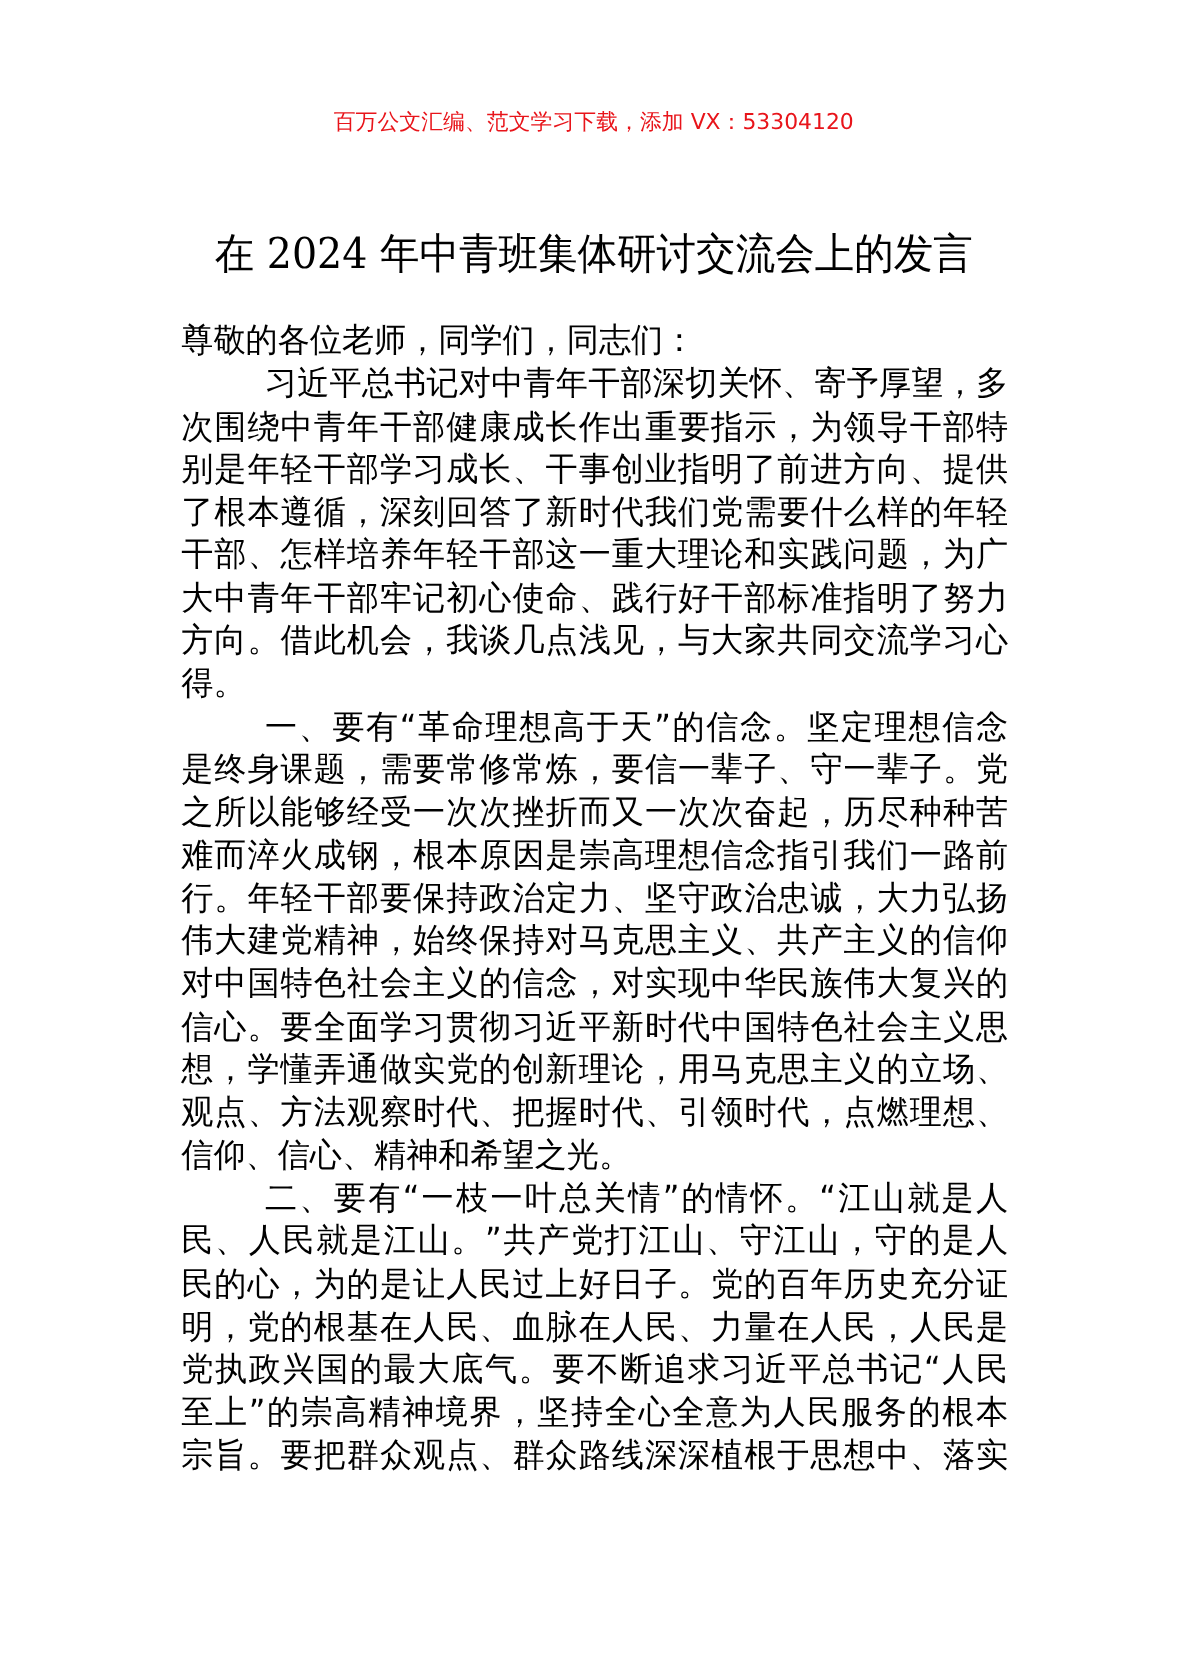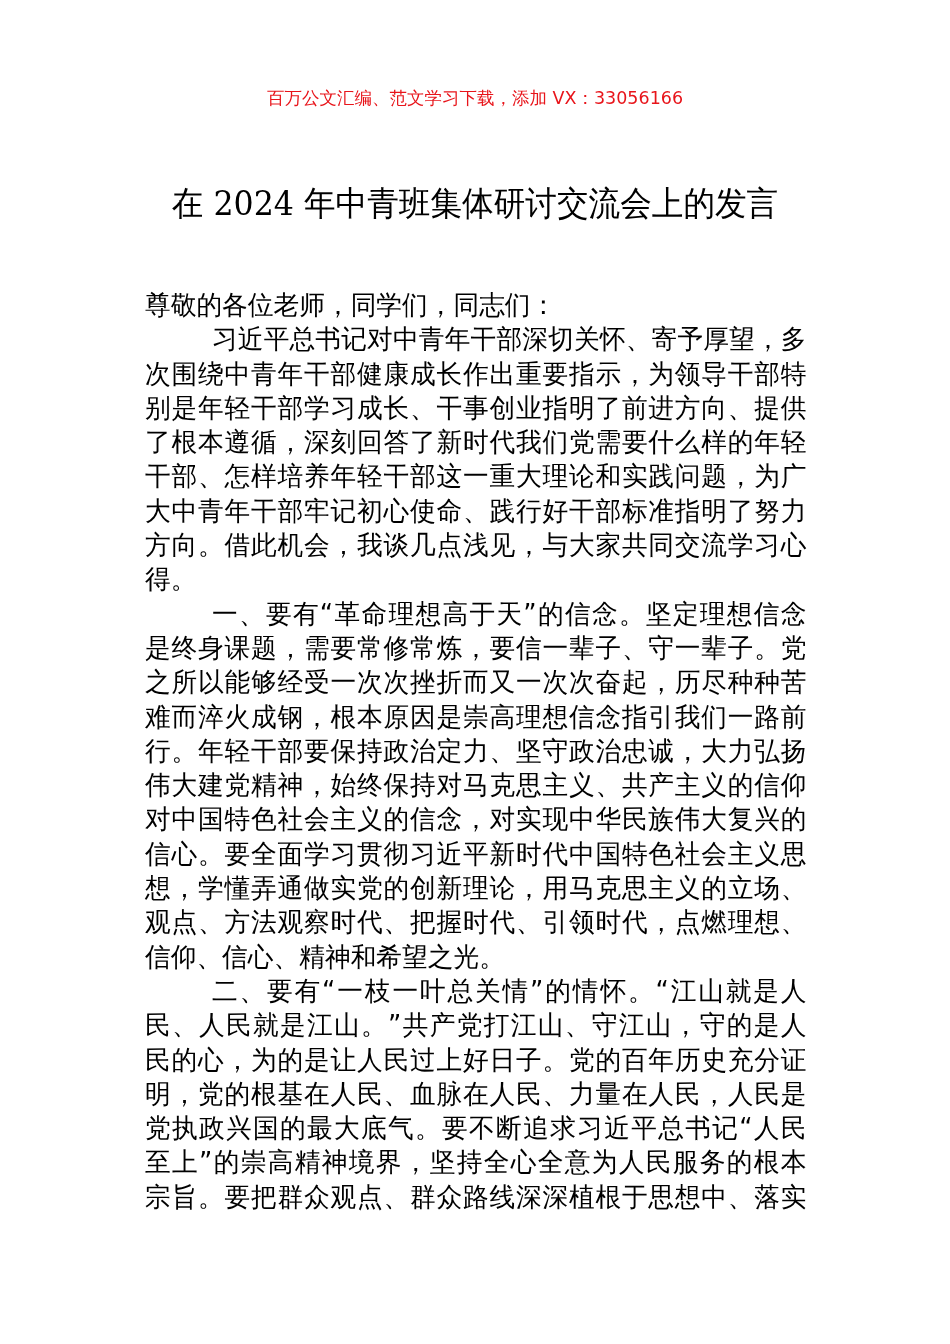"百万公文汇编、范文学习下载，添加 VX：33056166" div.watermark { text: 33056166 -> 53304120 }
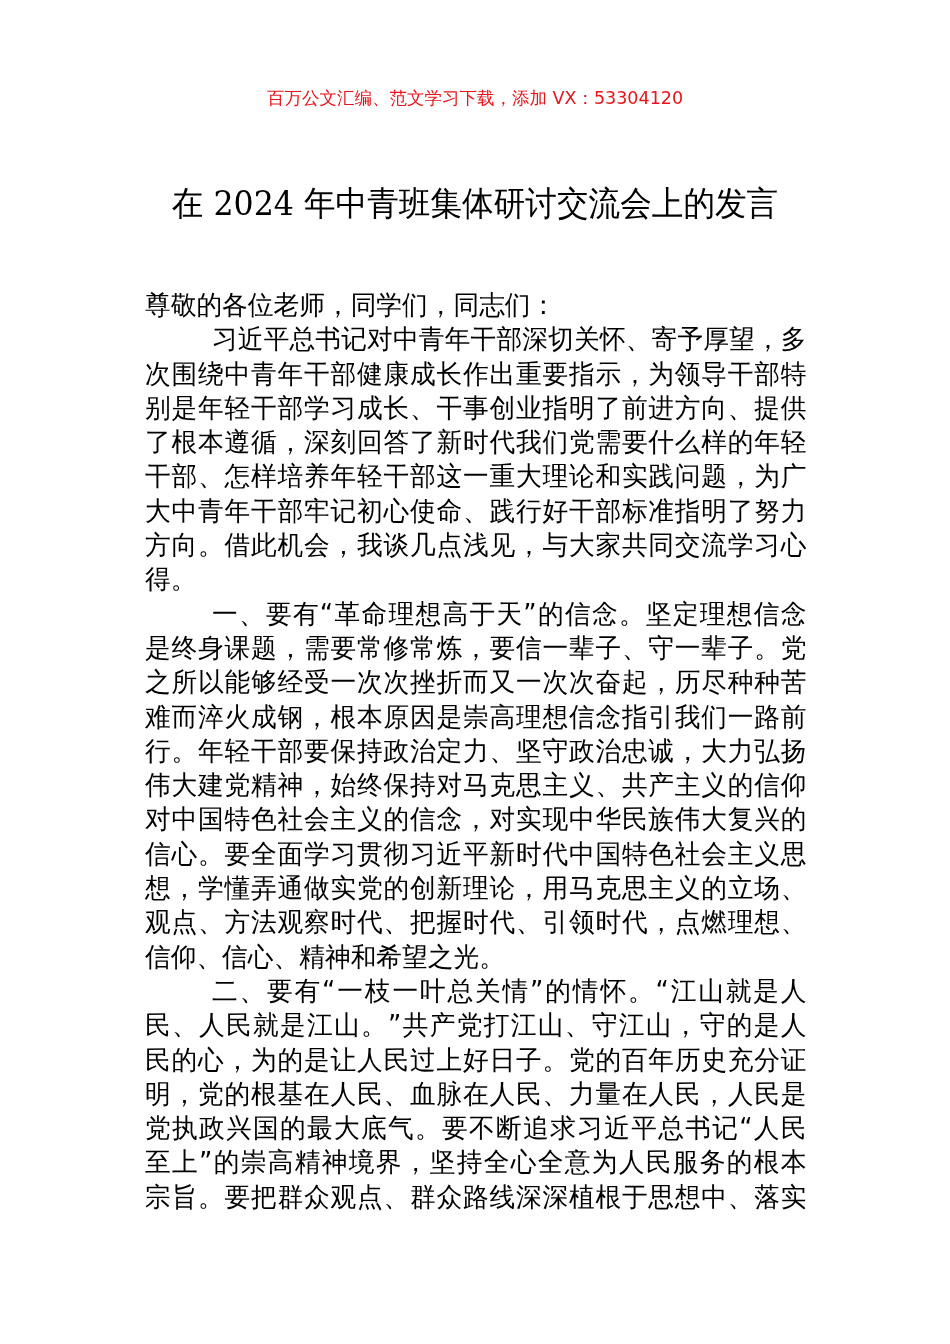"尊敬的各位老师，同学们，同志们：" .body { top: 288px -> 256px }
